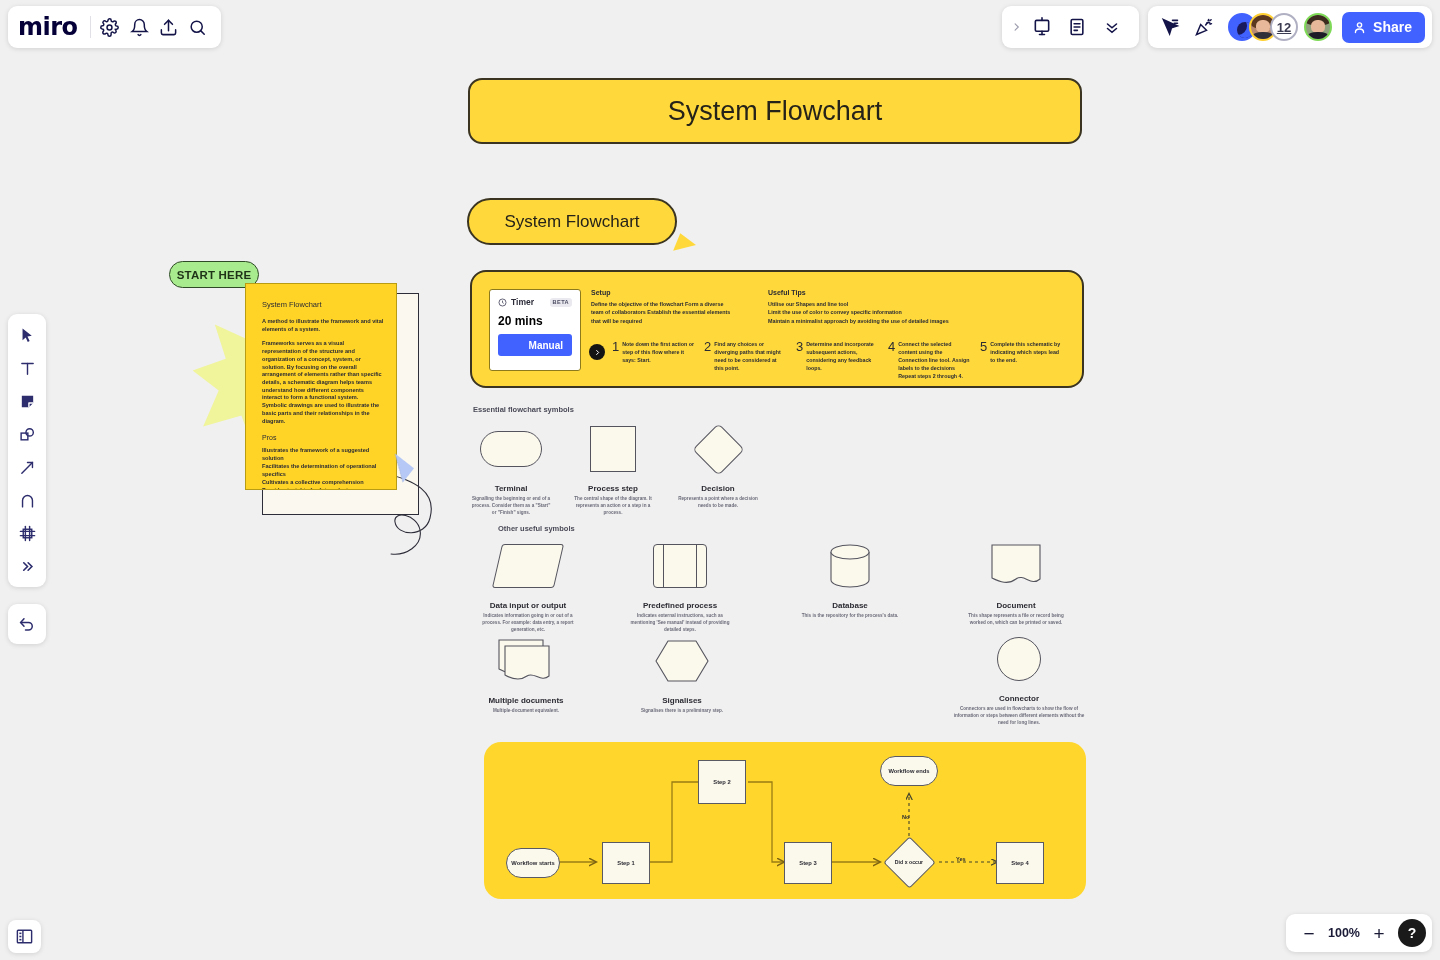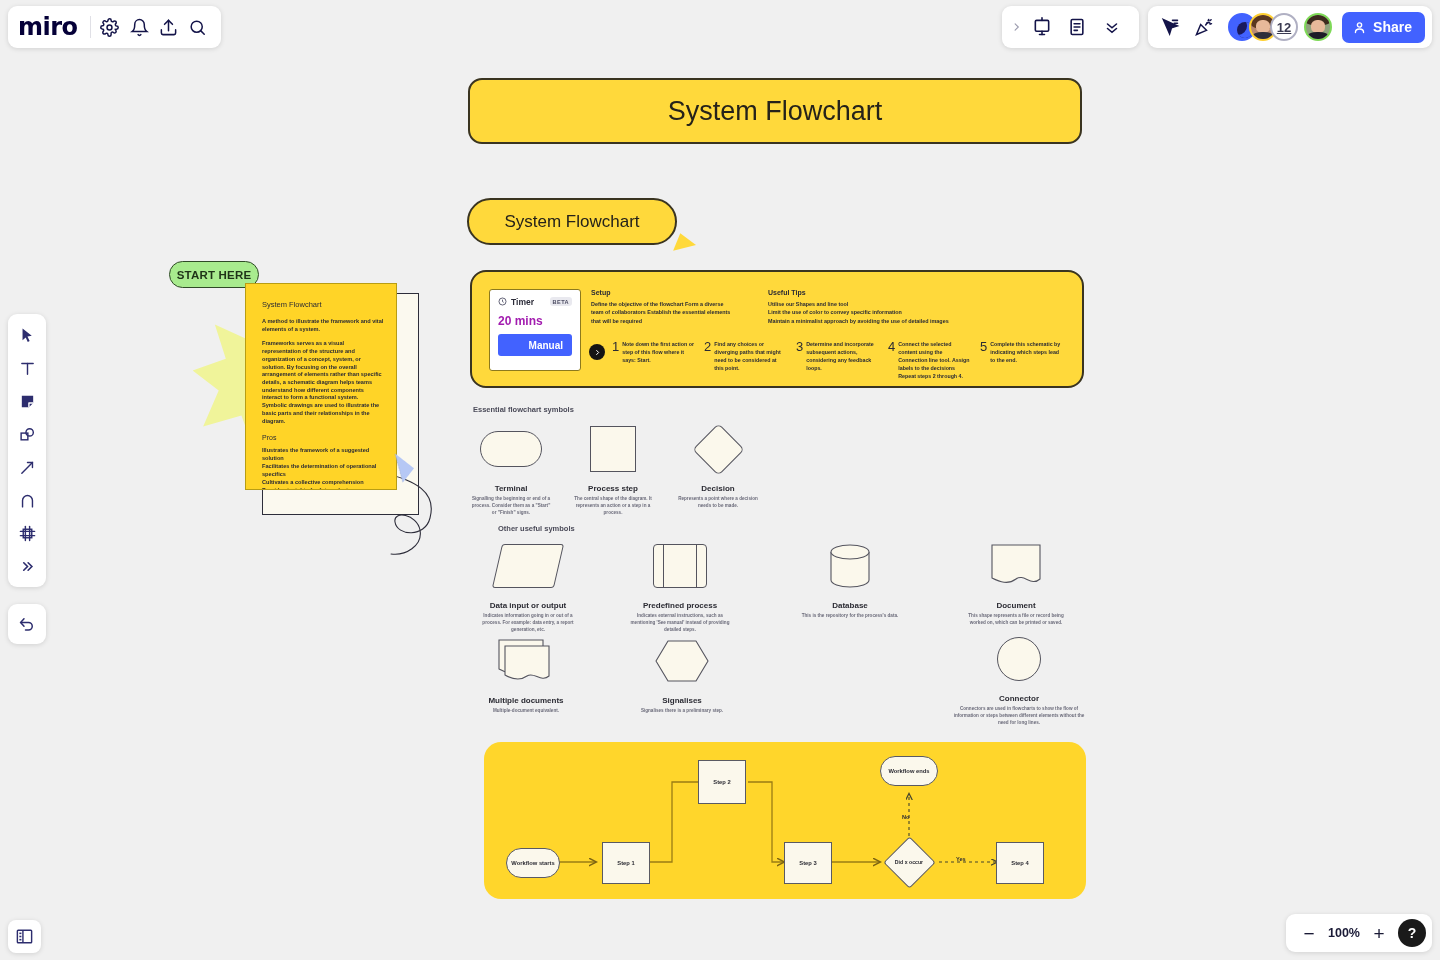"Timer" .timer-head { align-items: flex-start -> center }
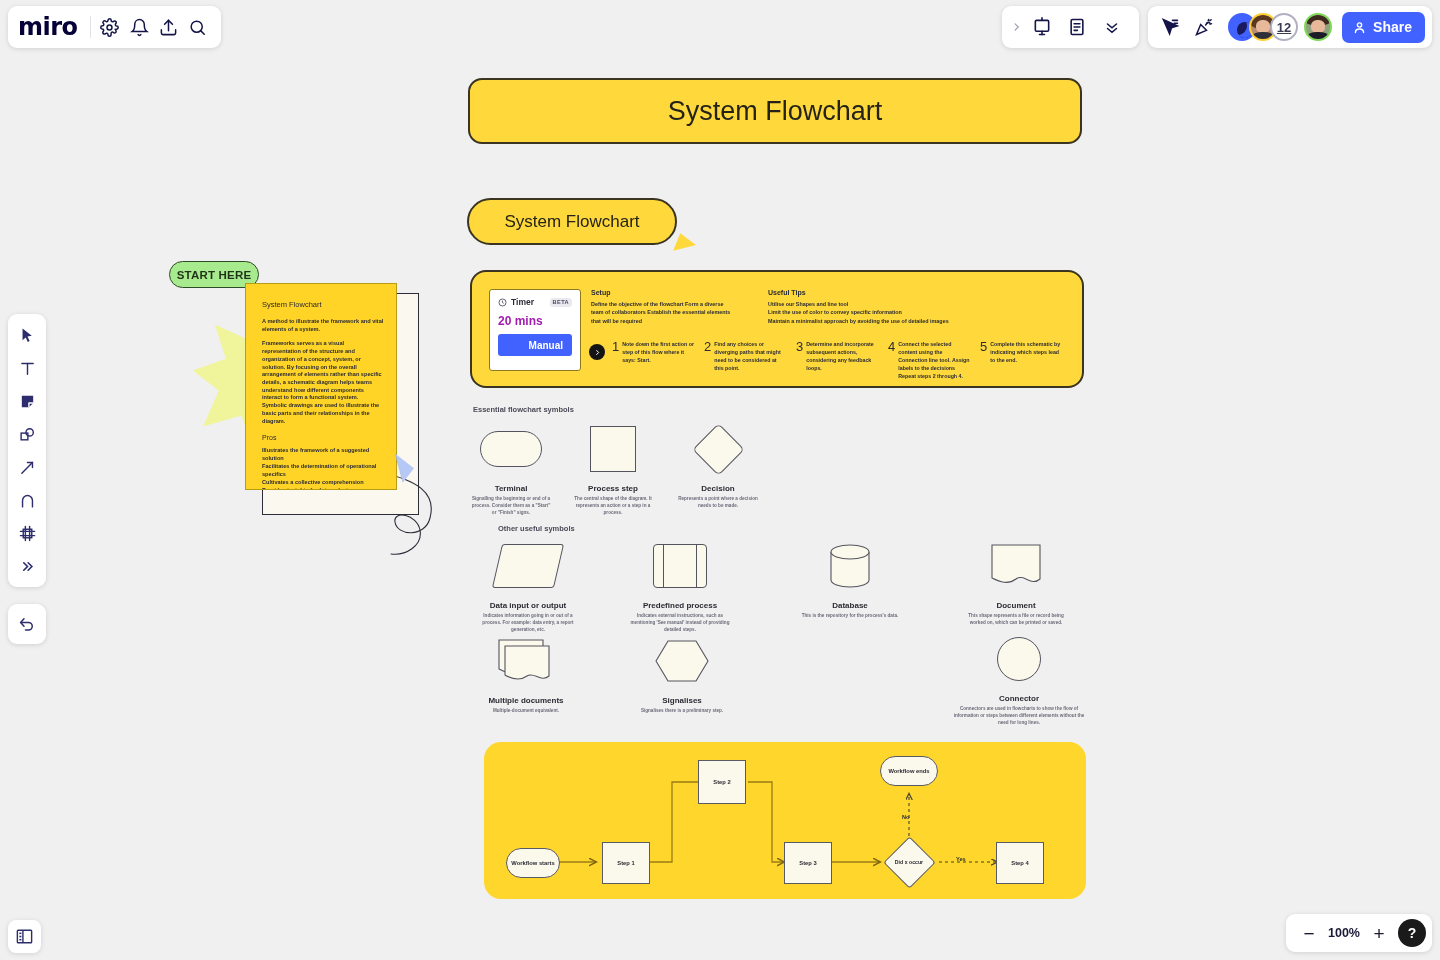"20 mins" .timer-val { color: #a21caf -> #000000 }
